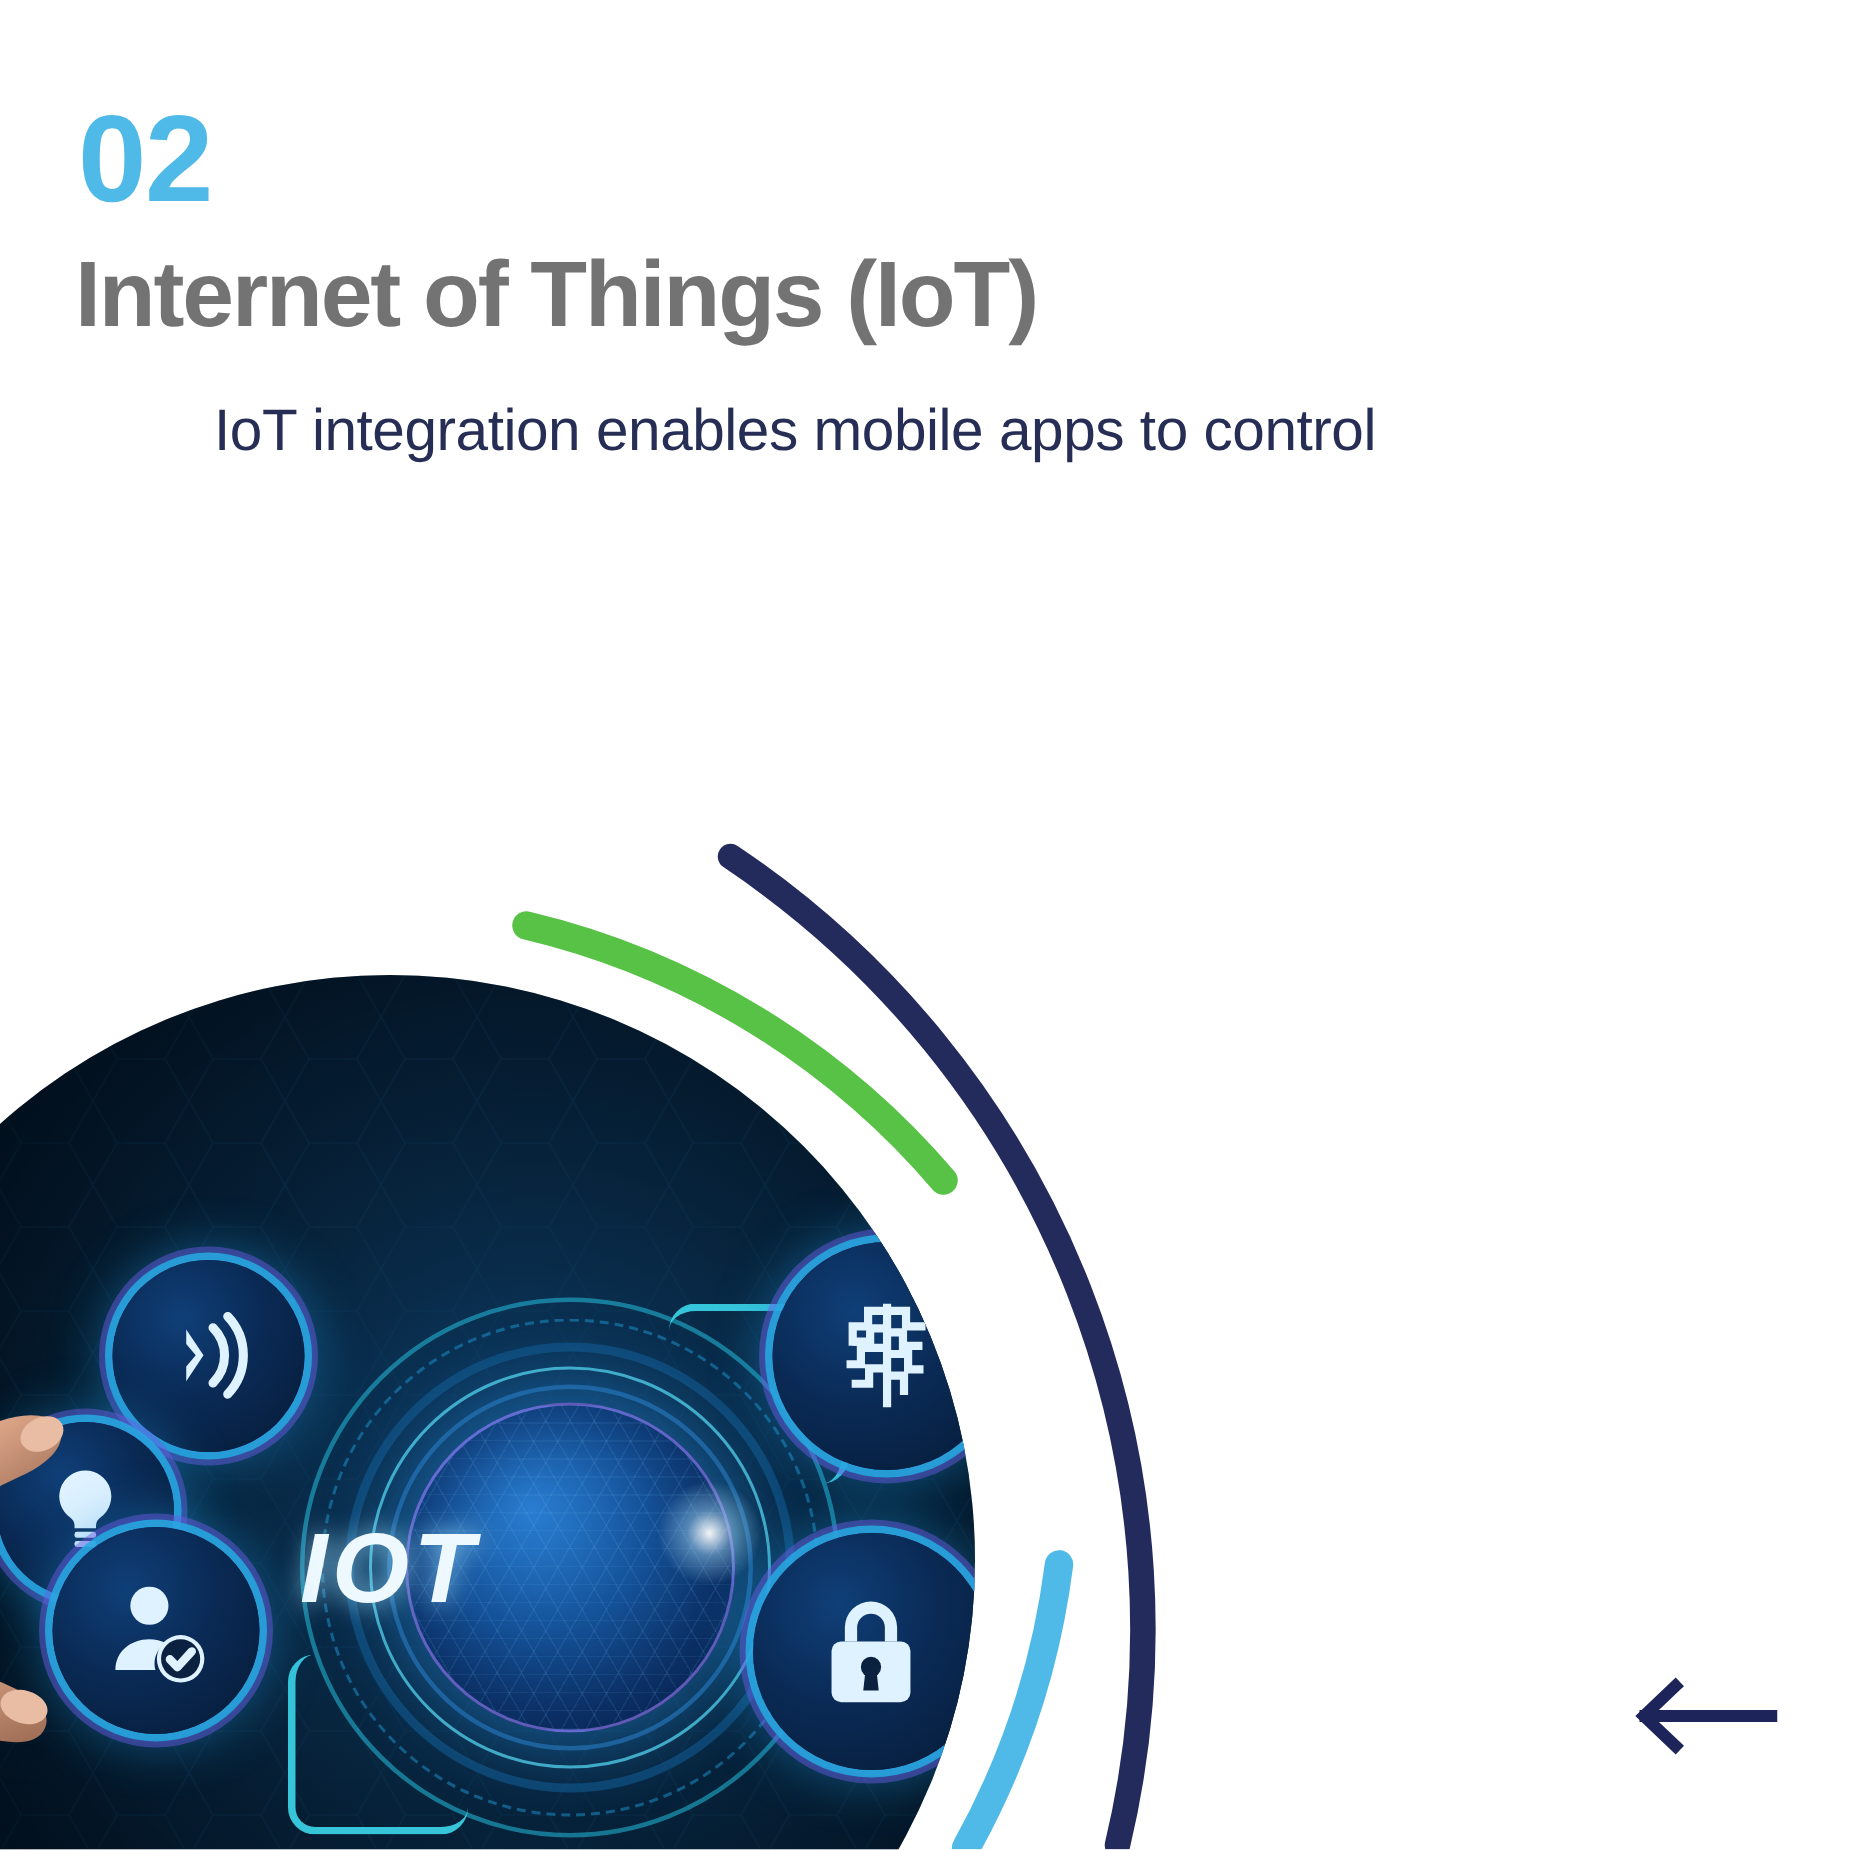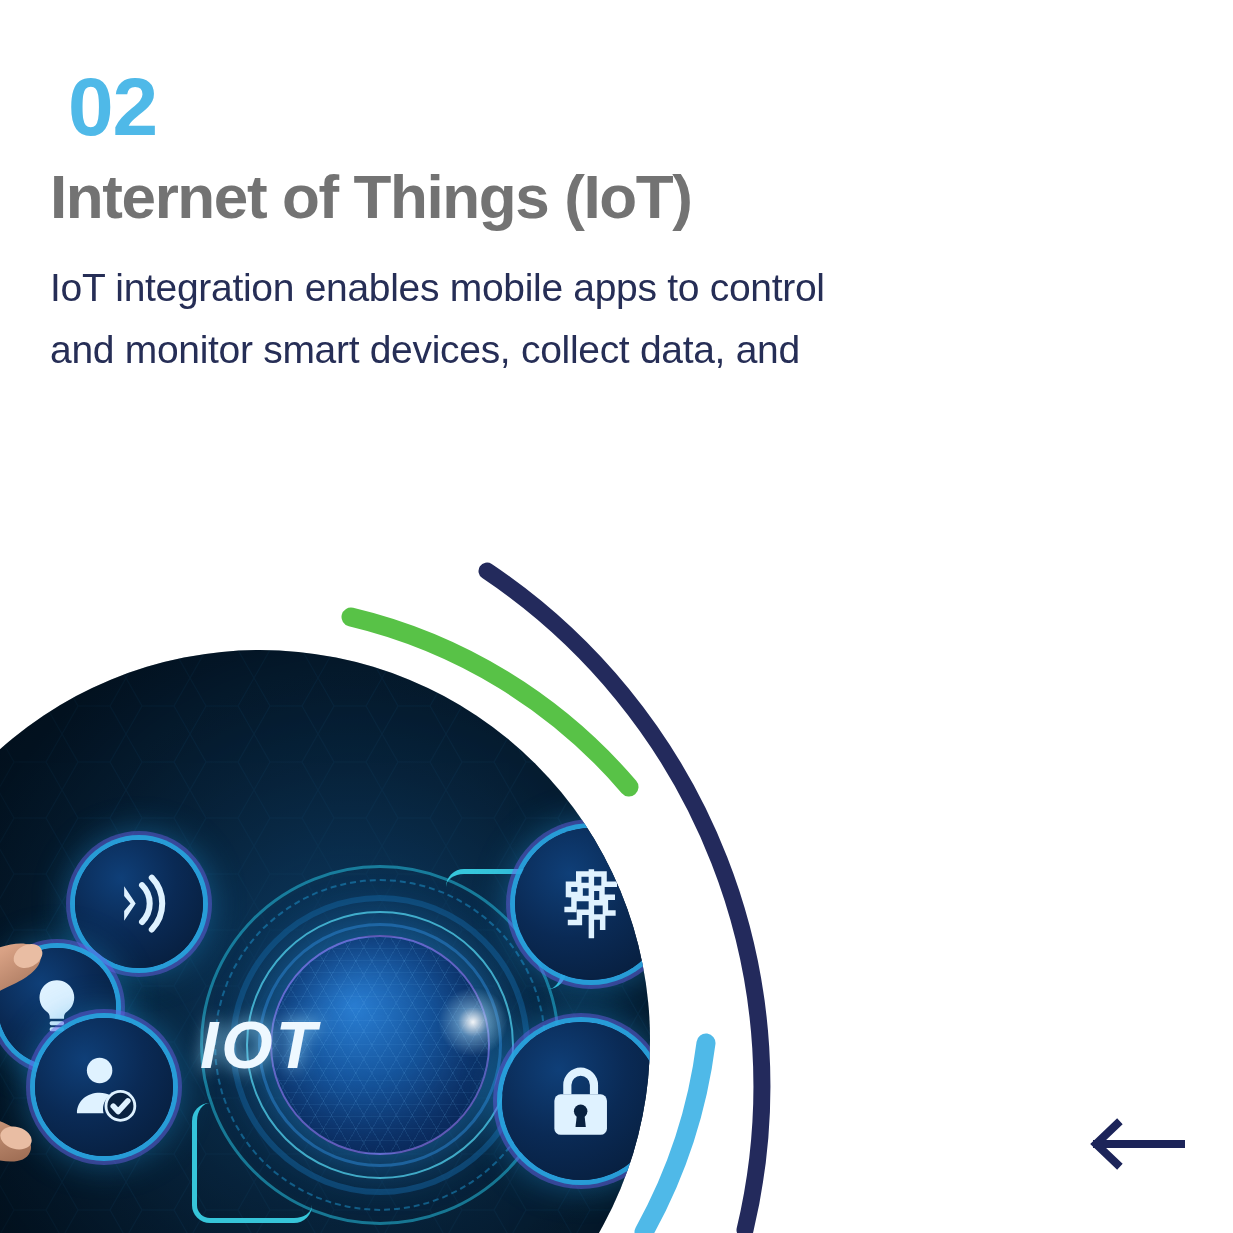"02" .step-number { margin: 0 0 16px 18px -> 0 0 16px 2px }
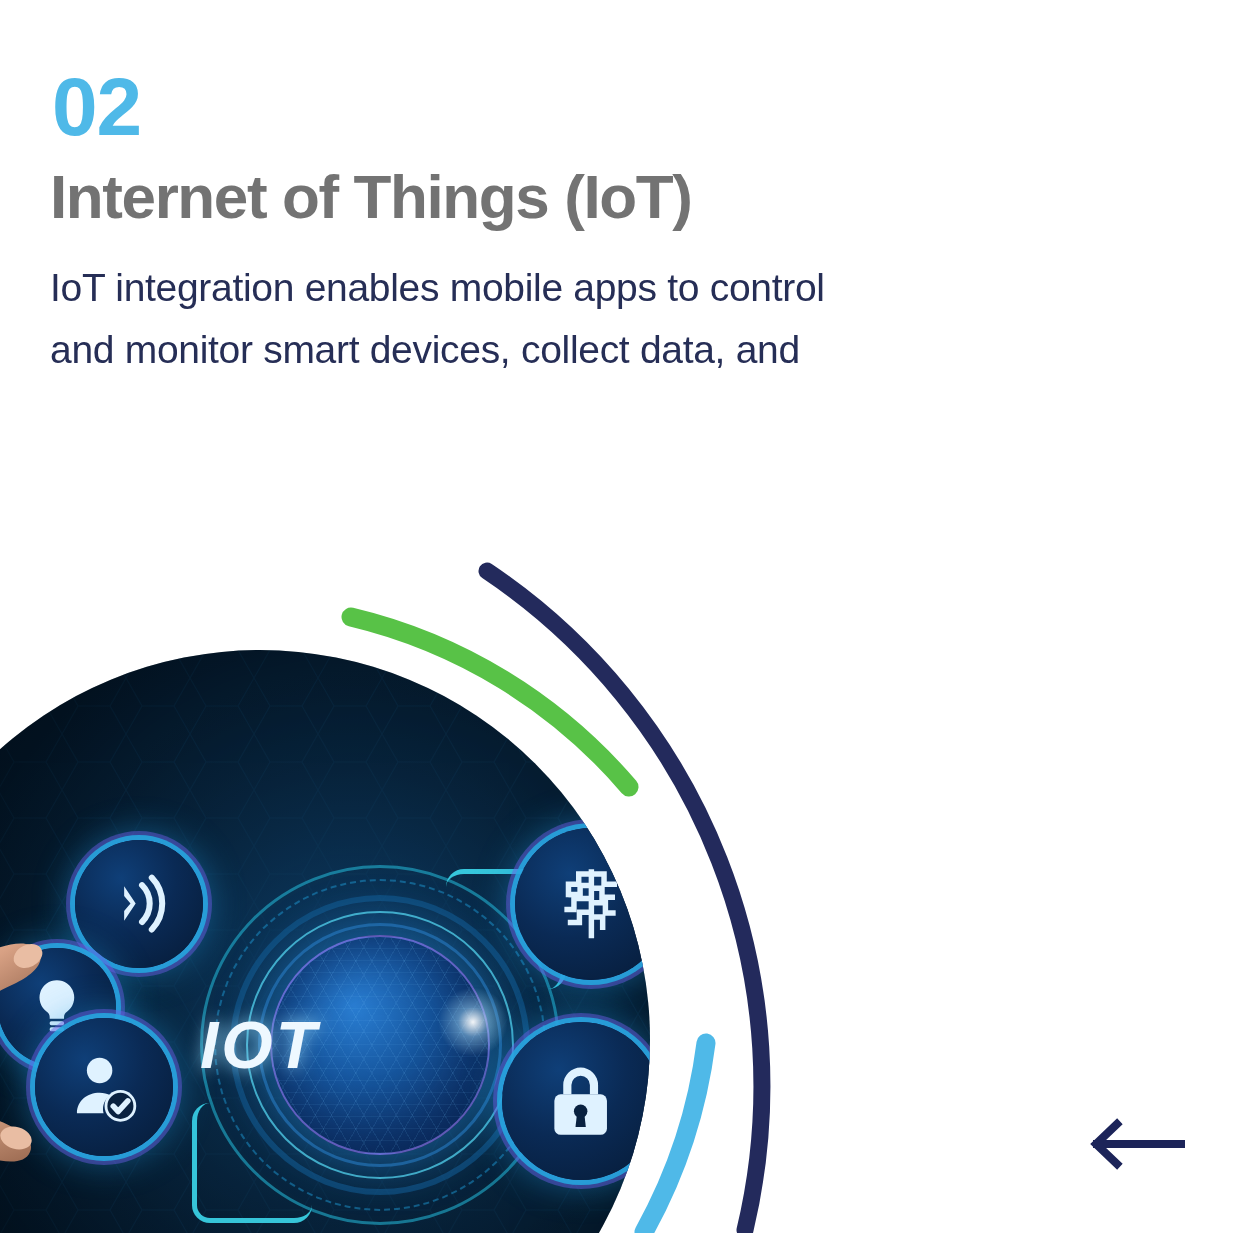"IoT integration enables mobile apps" .slide-body { text-align: none -> center }
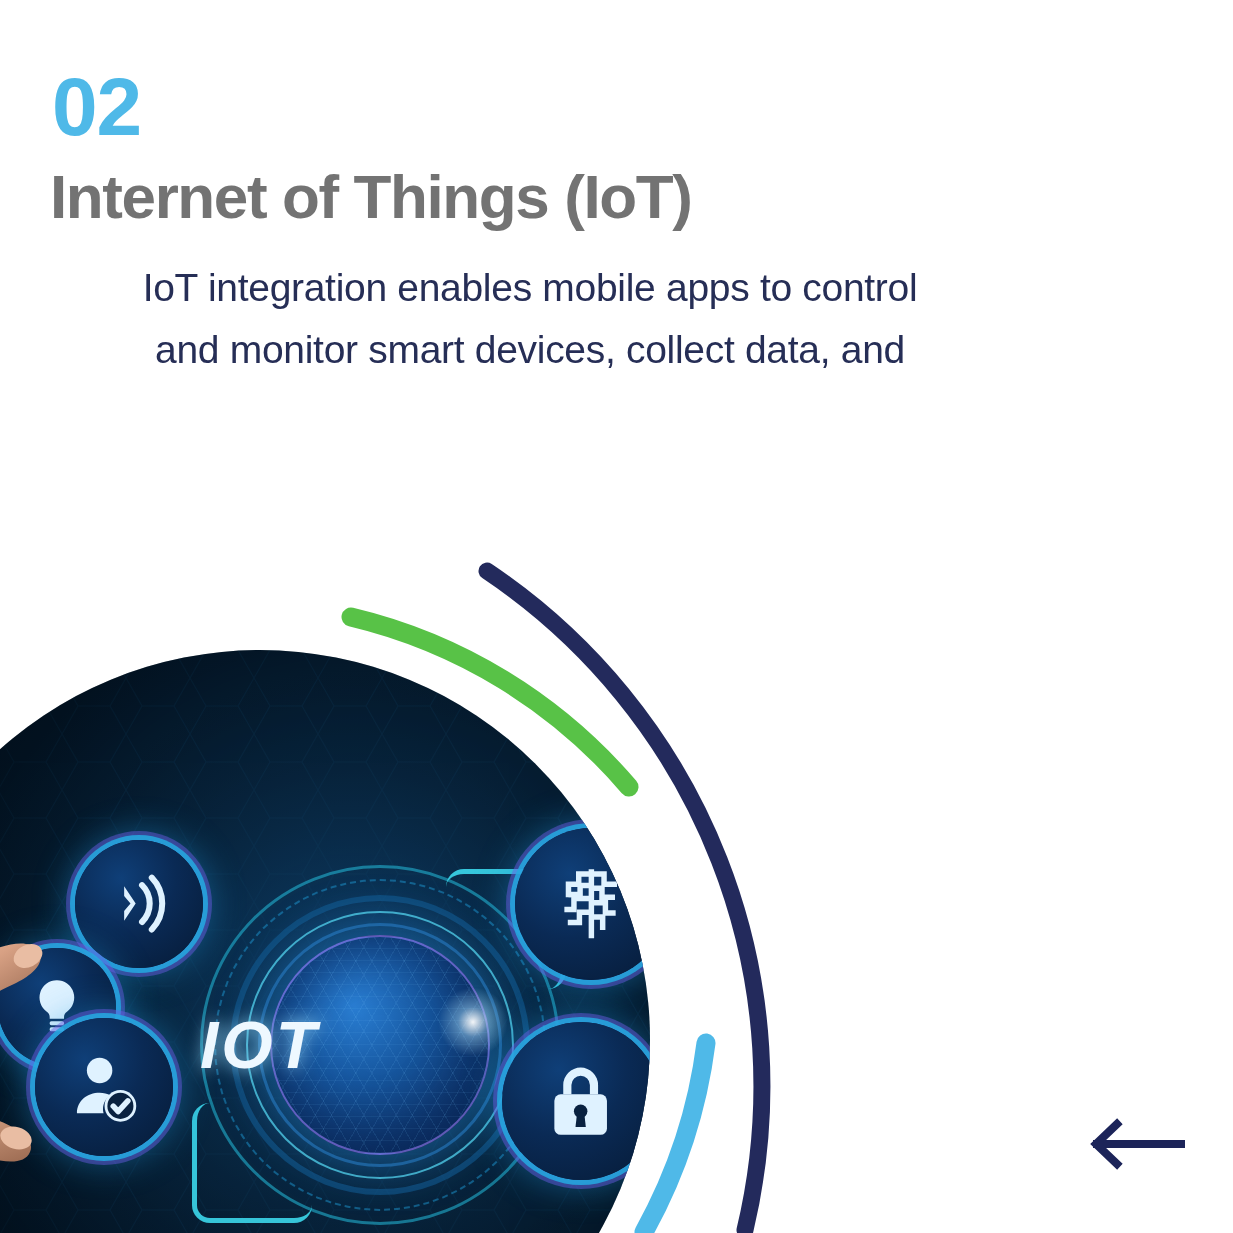"and monitor smart devices, collect" span { html: <span>and monitor smart devices, collect data, and</span> -> none }
